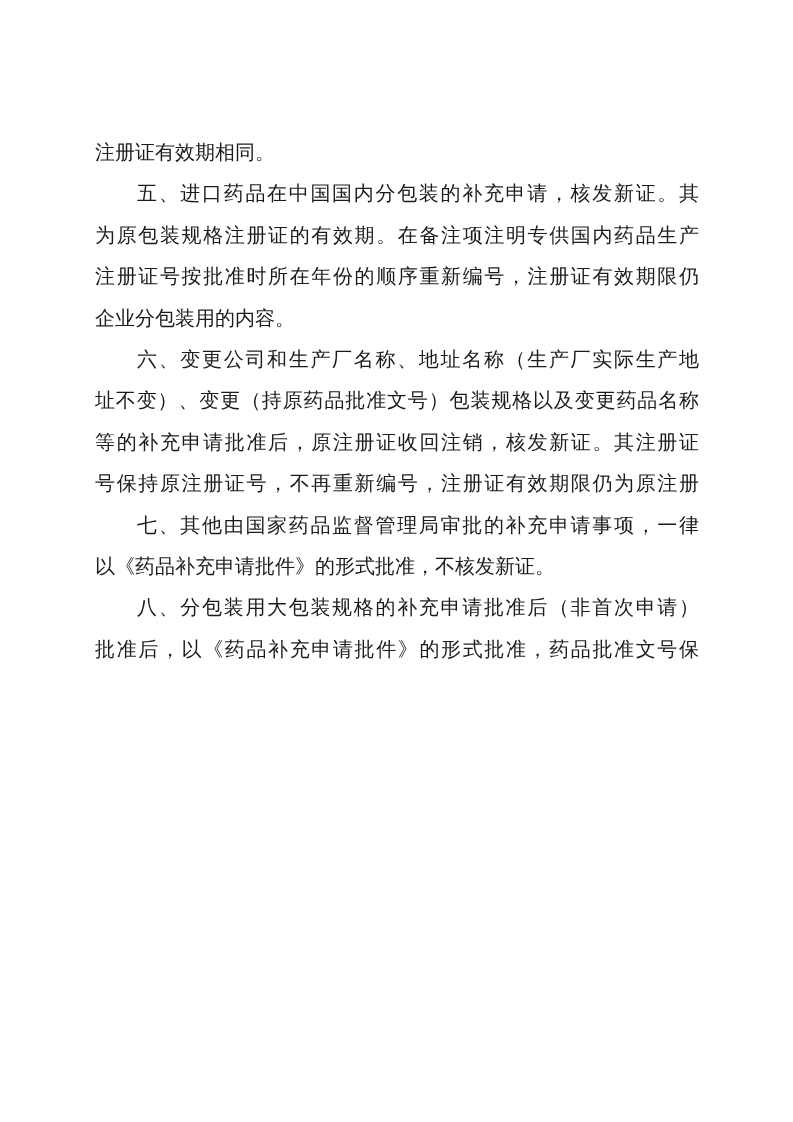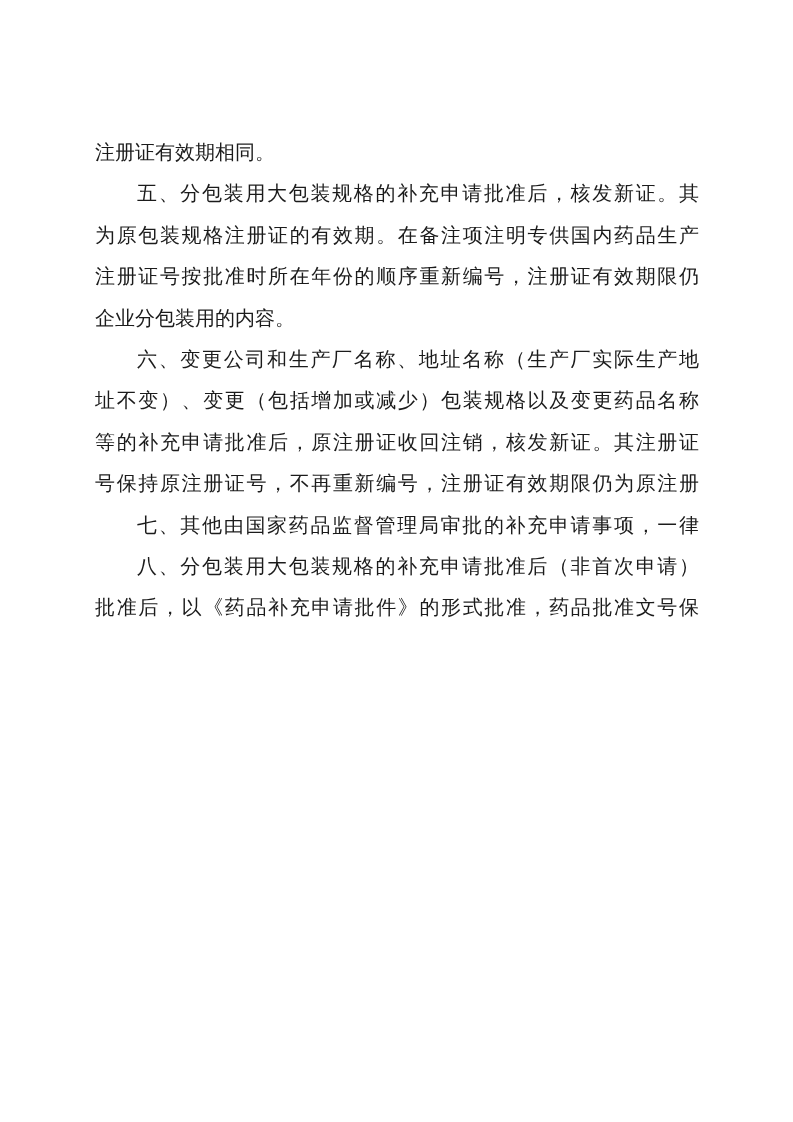"五、分包装用大包装规格的补充申请批准后，核发新证。其" div.line { text: 分包装用大包装规格的补充申请批准后 -> 进口药品在中国国内分包装的补充申请 }
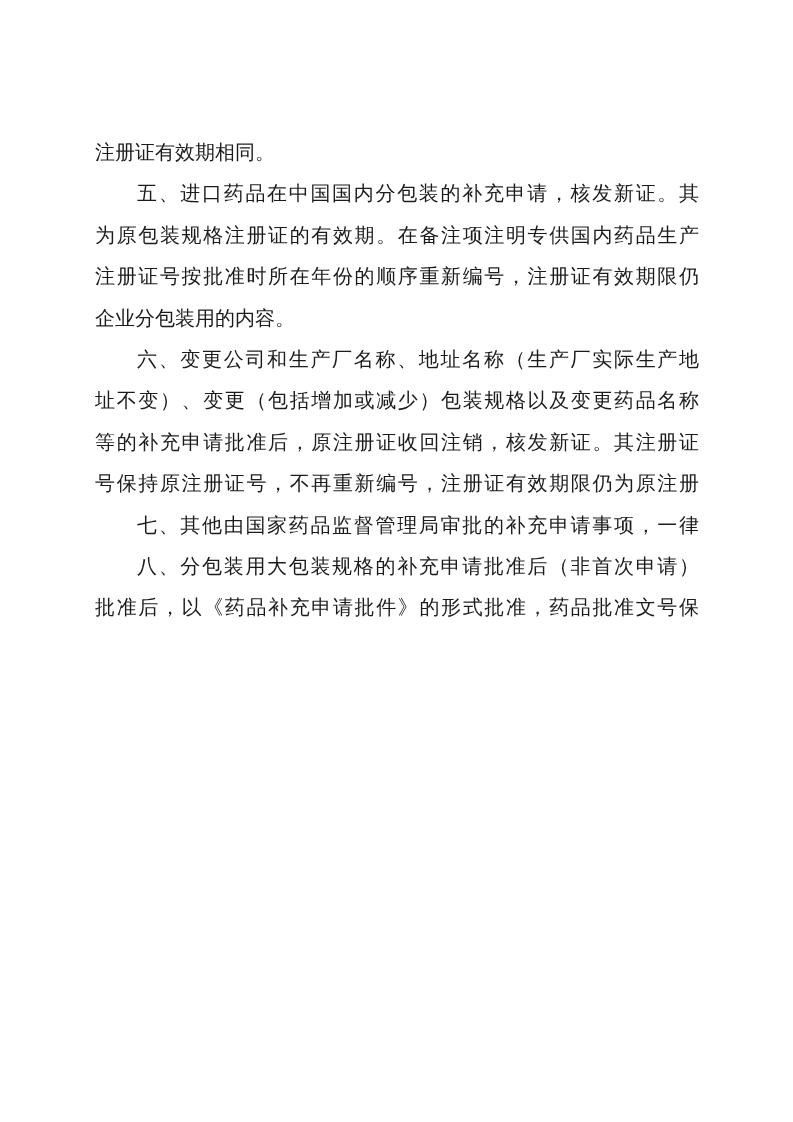"址不变）、变更（包括增加或减少）包装规格以及变更药品名称" div.line { text: 包括增加或减少 -> 持原药品批准文号 }
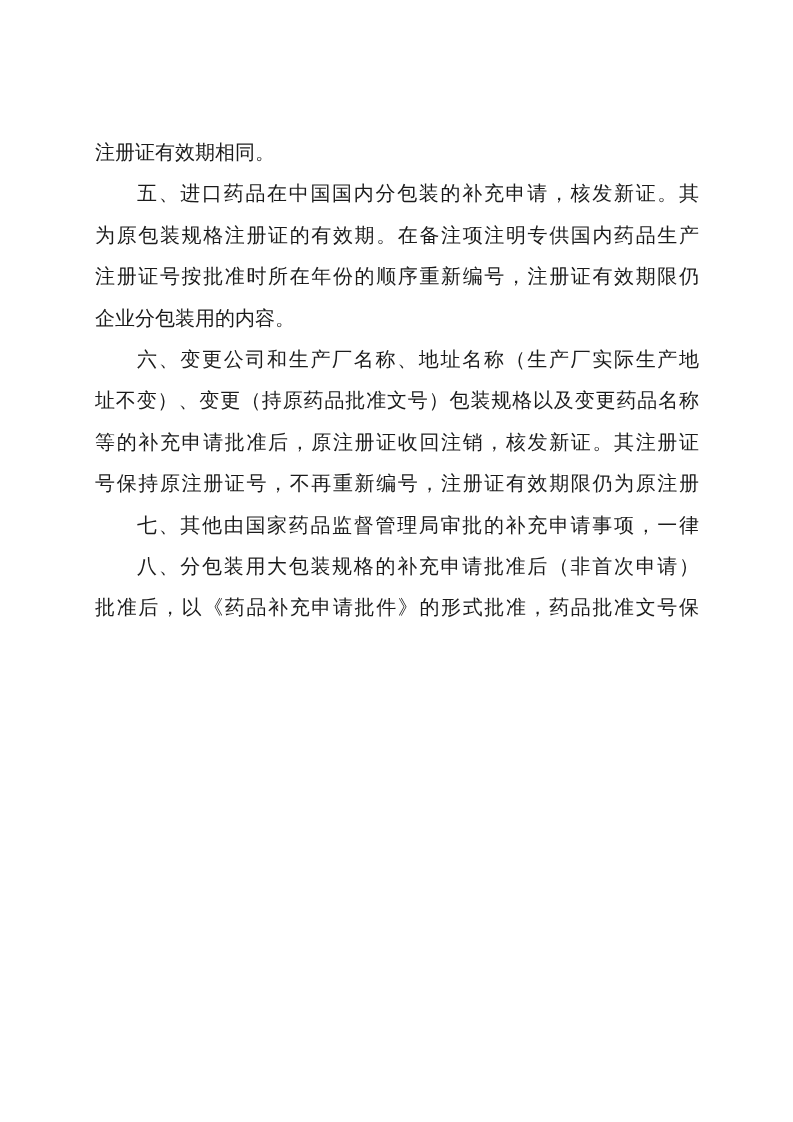"以《药品补充申请批件》的形式批准，不核发新证。" div.line { html: none -> <div>以《药品补充申请批件》的形式批准，不核发新证。</div> }
